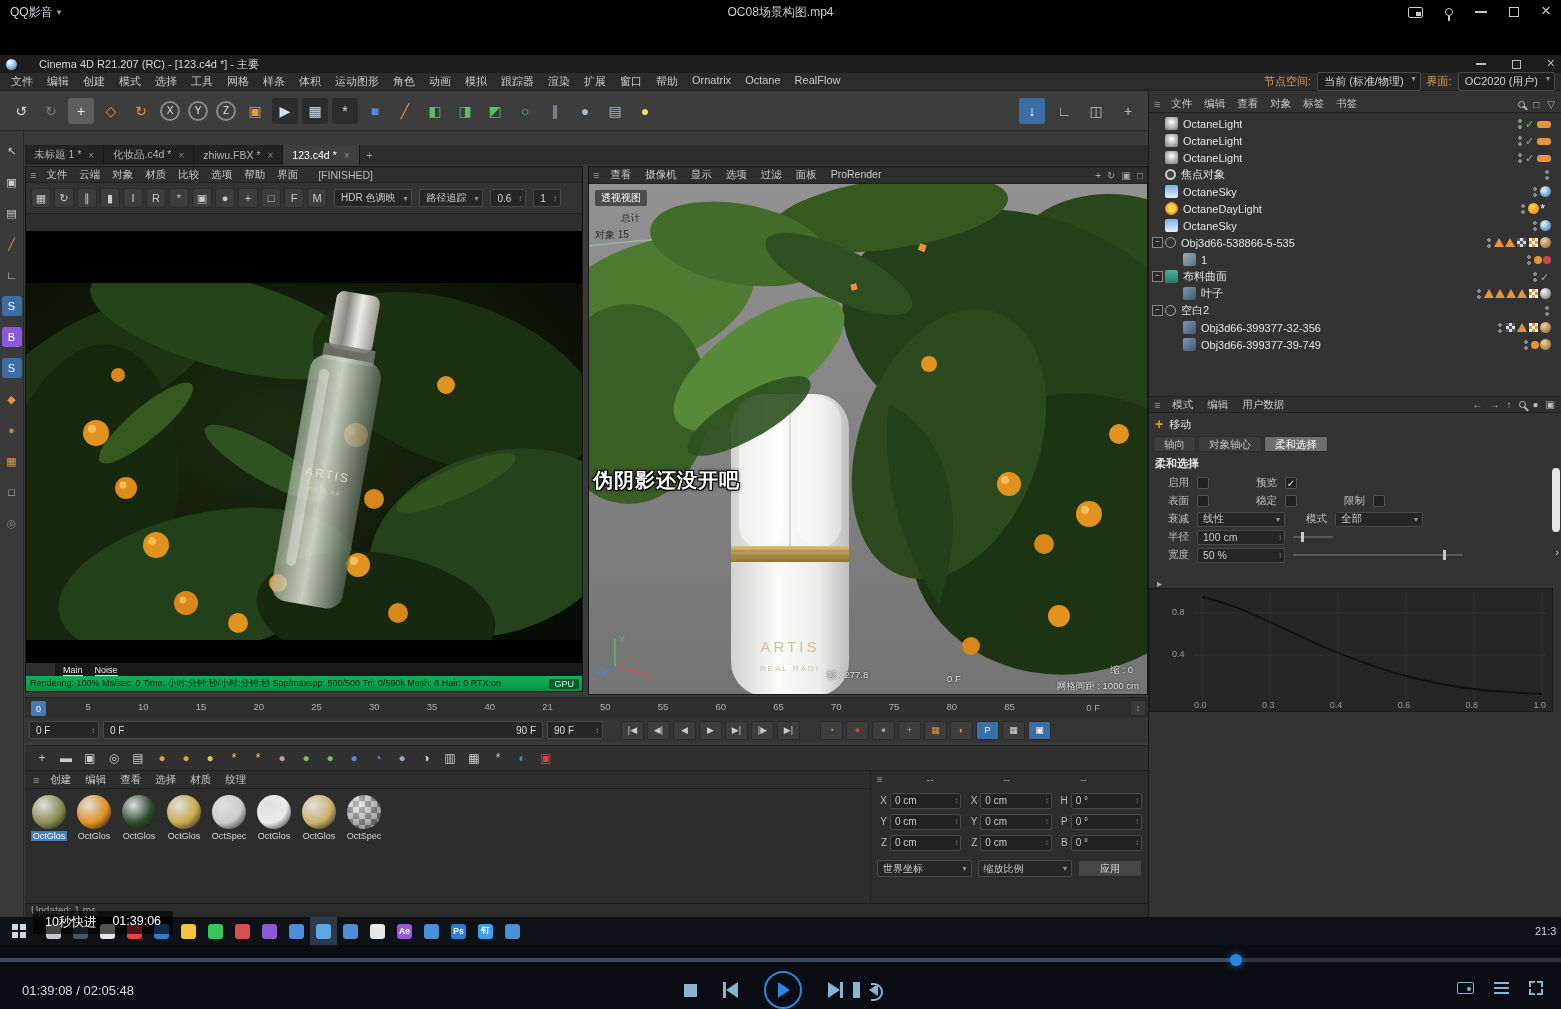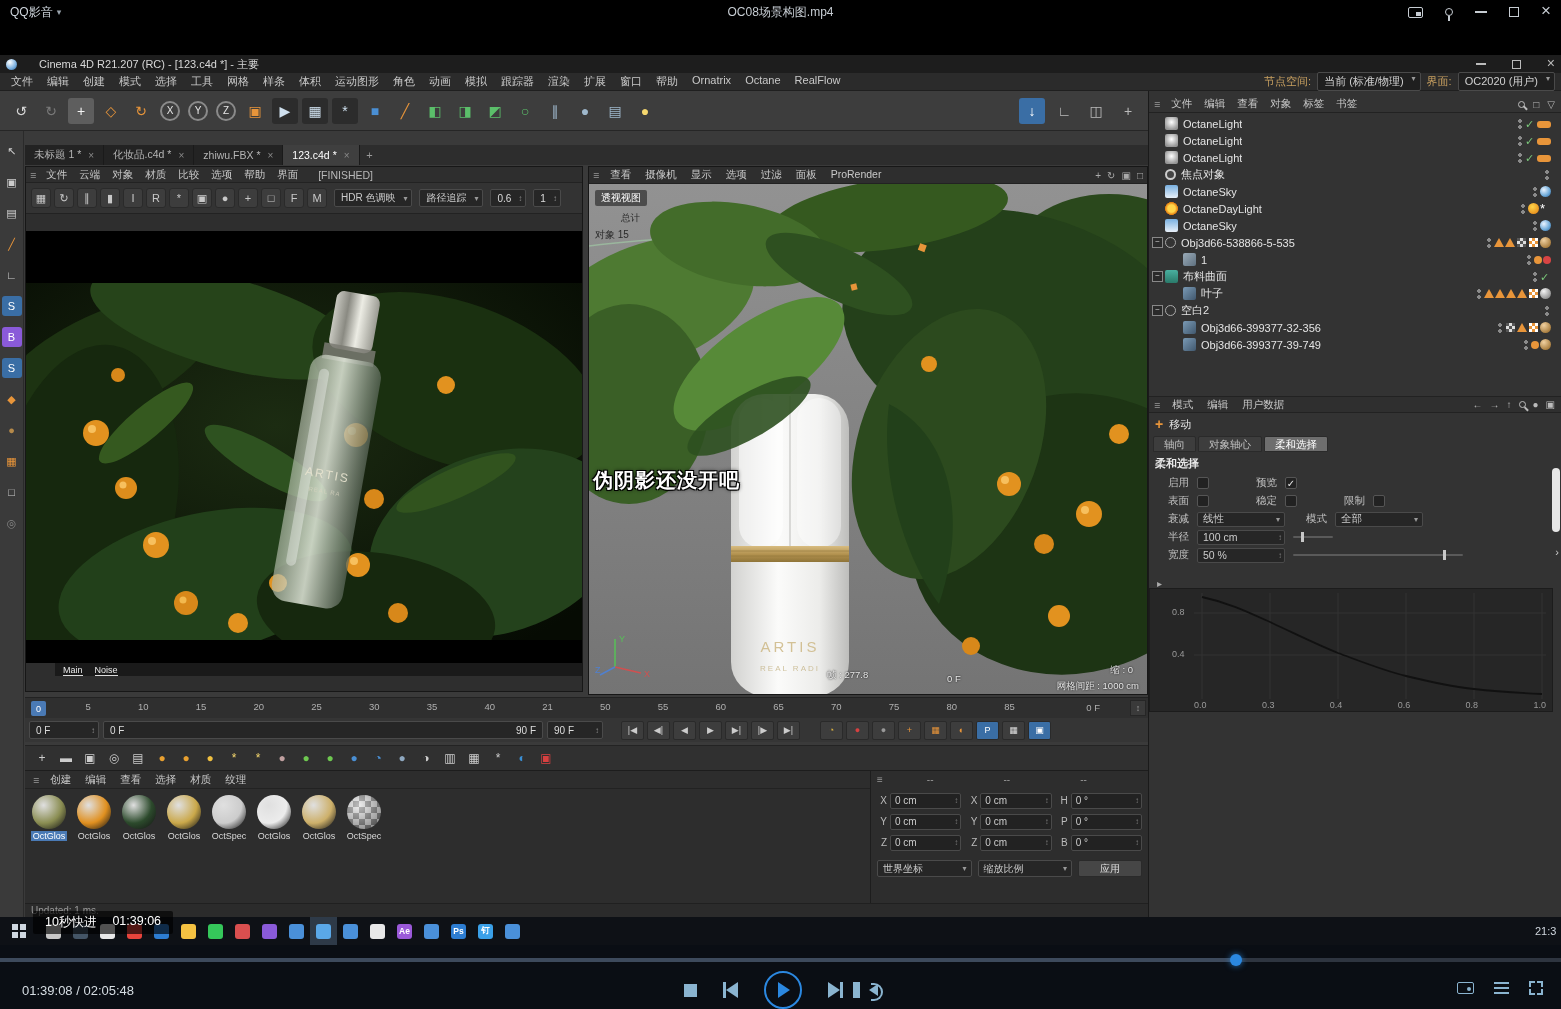"Rendering: 100% Ms/sec: 0 Time:" div.lv-status { html: none -> <div> <span>Rendering: 100% Ms/sec: 0 Time: 小时:分钟:秒/小时:分钟:秒 Spp/maxspp: 500/500 Tri: 0/590k Mesh: 8 Hair: 0 RTX:on</span> <span>GPU</span> </div> }
